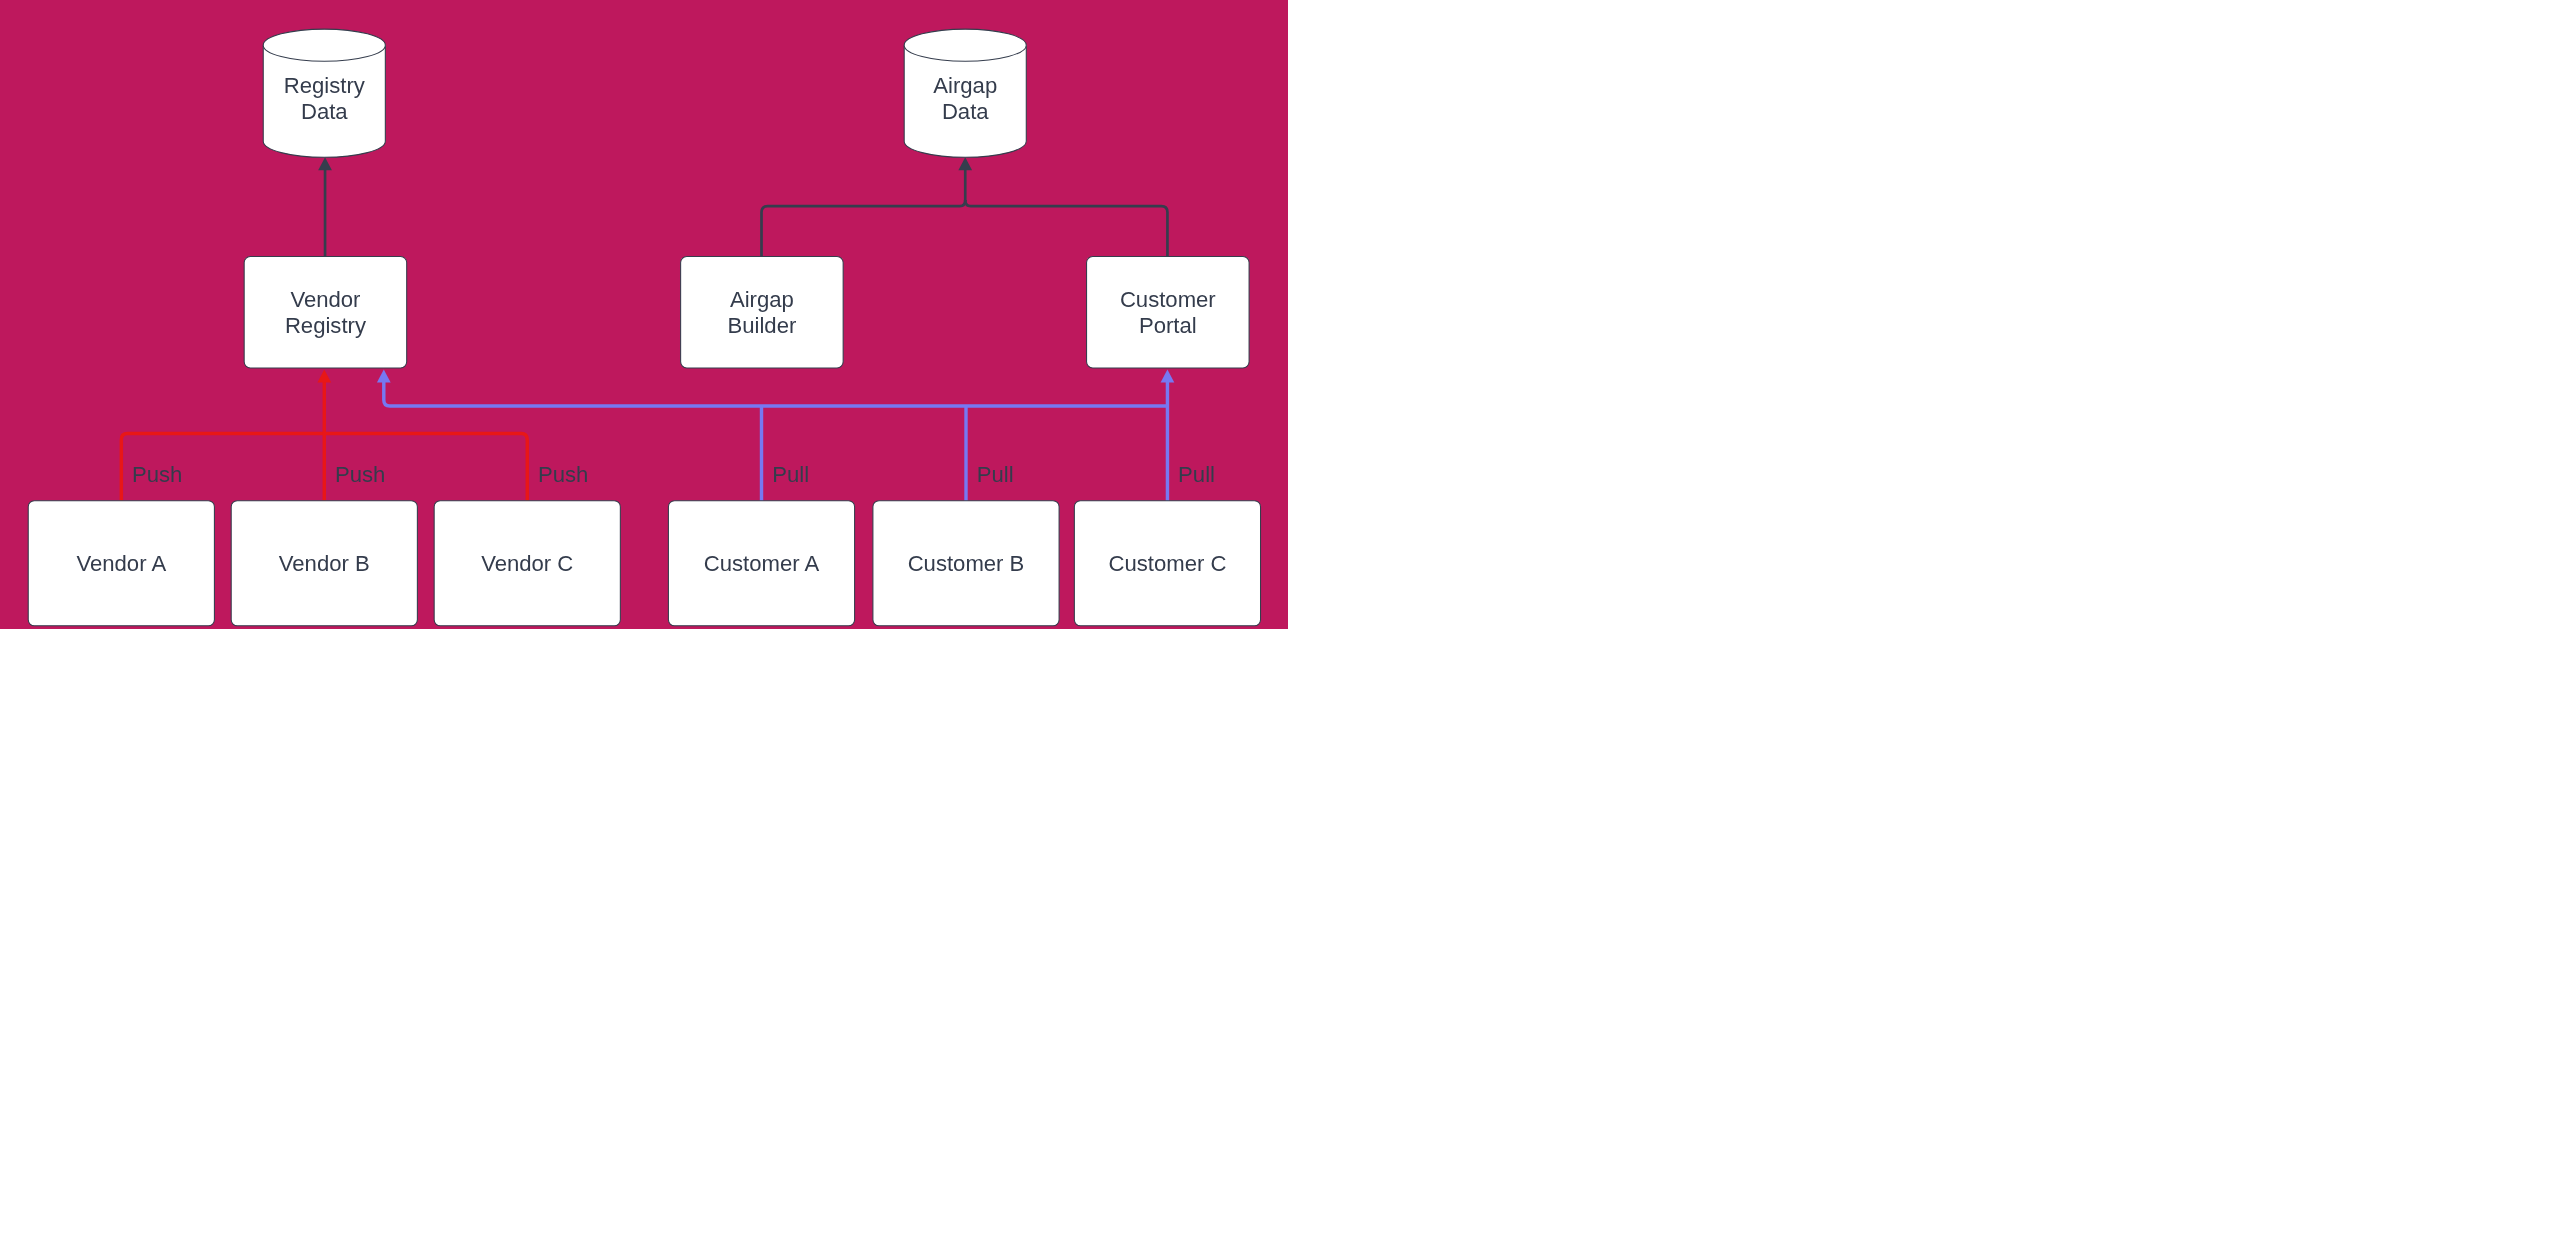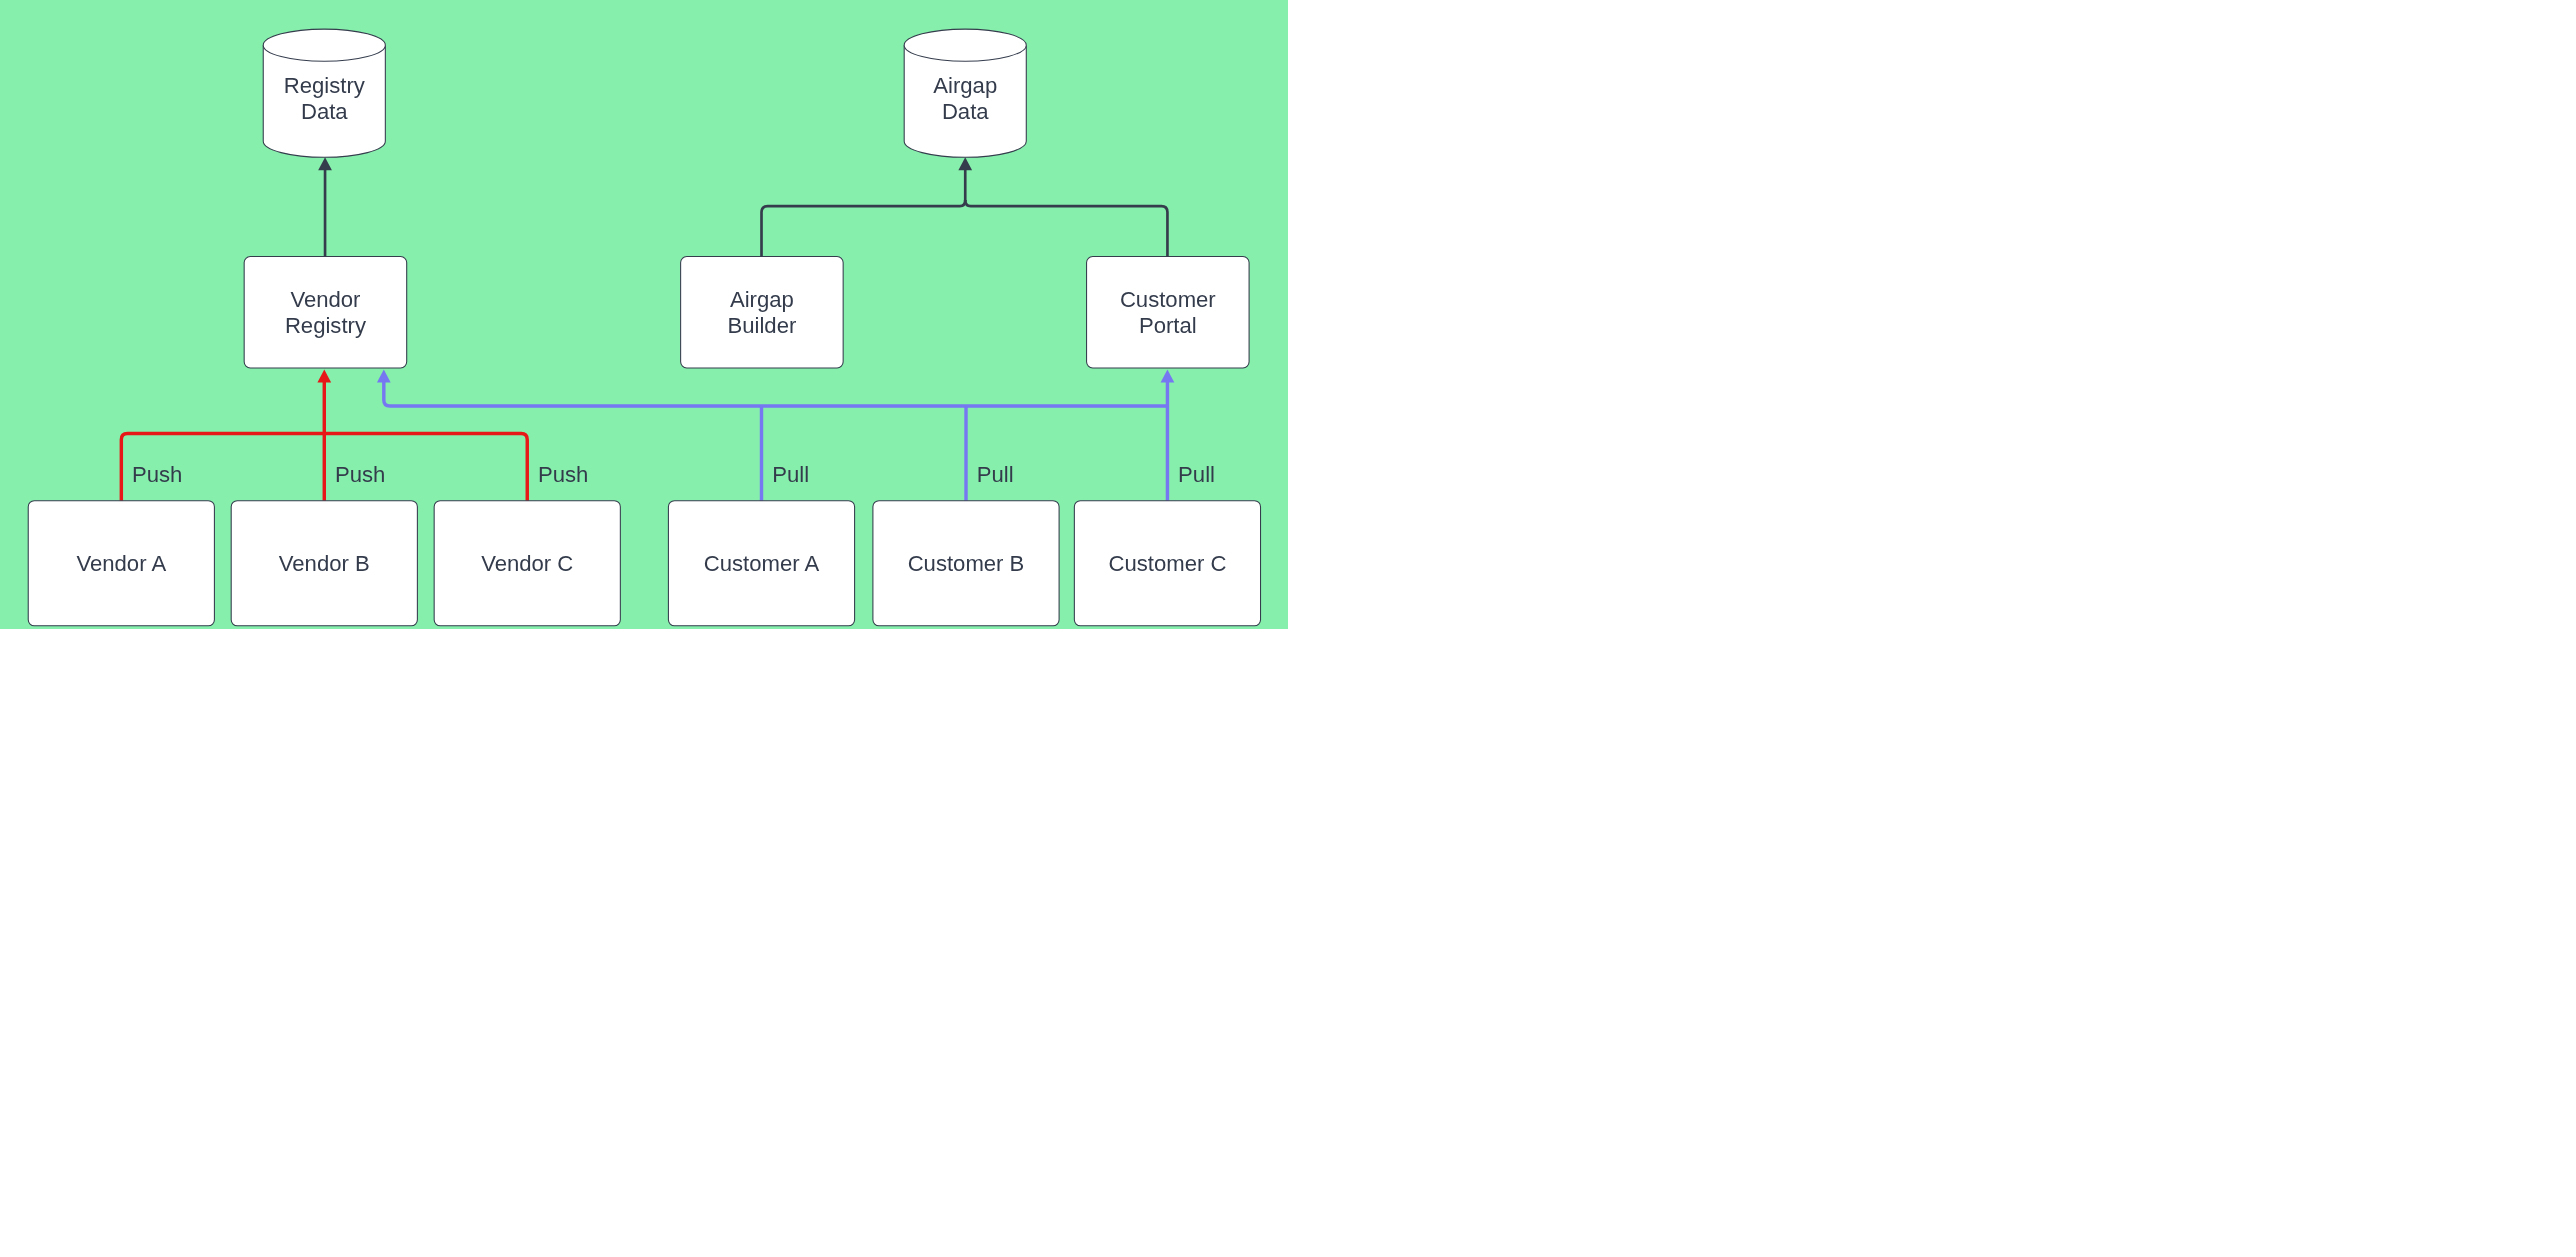"Registry" .stage { background: #86efac -> #be185d }
